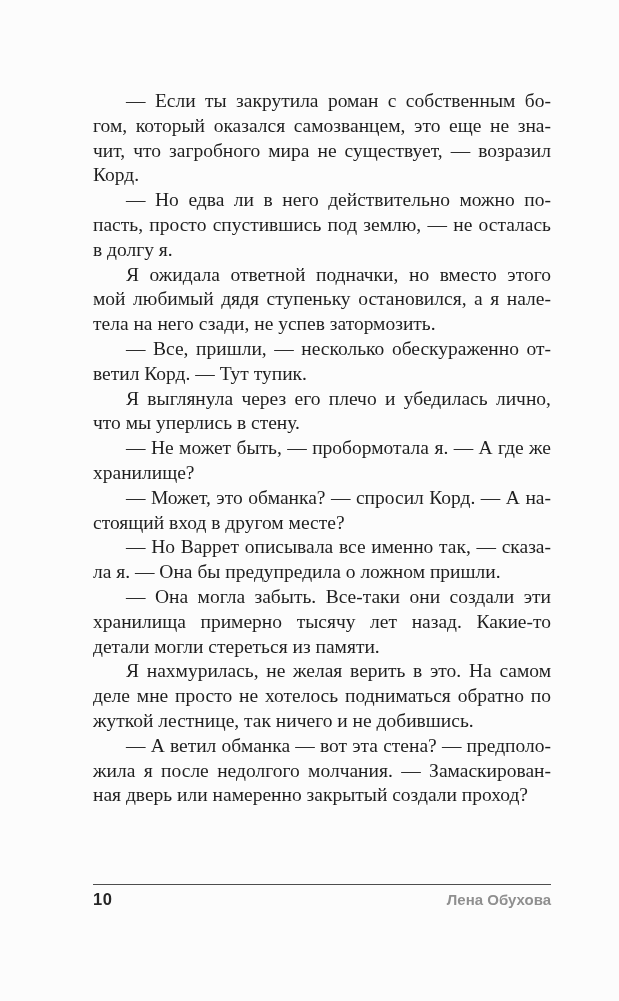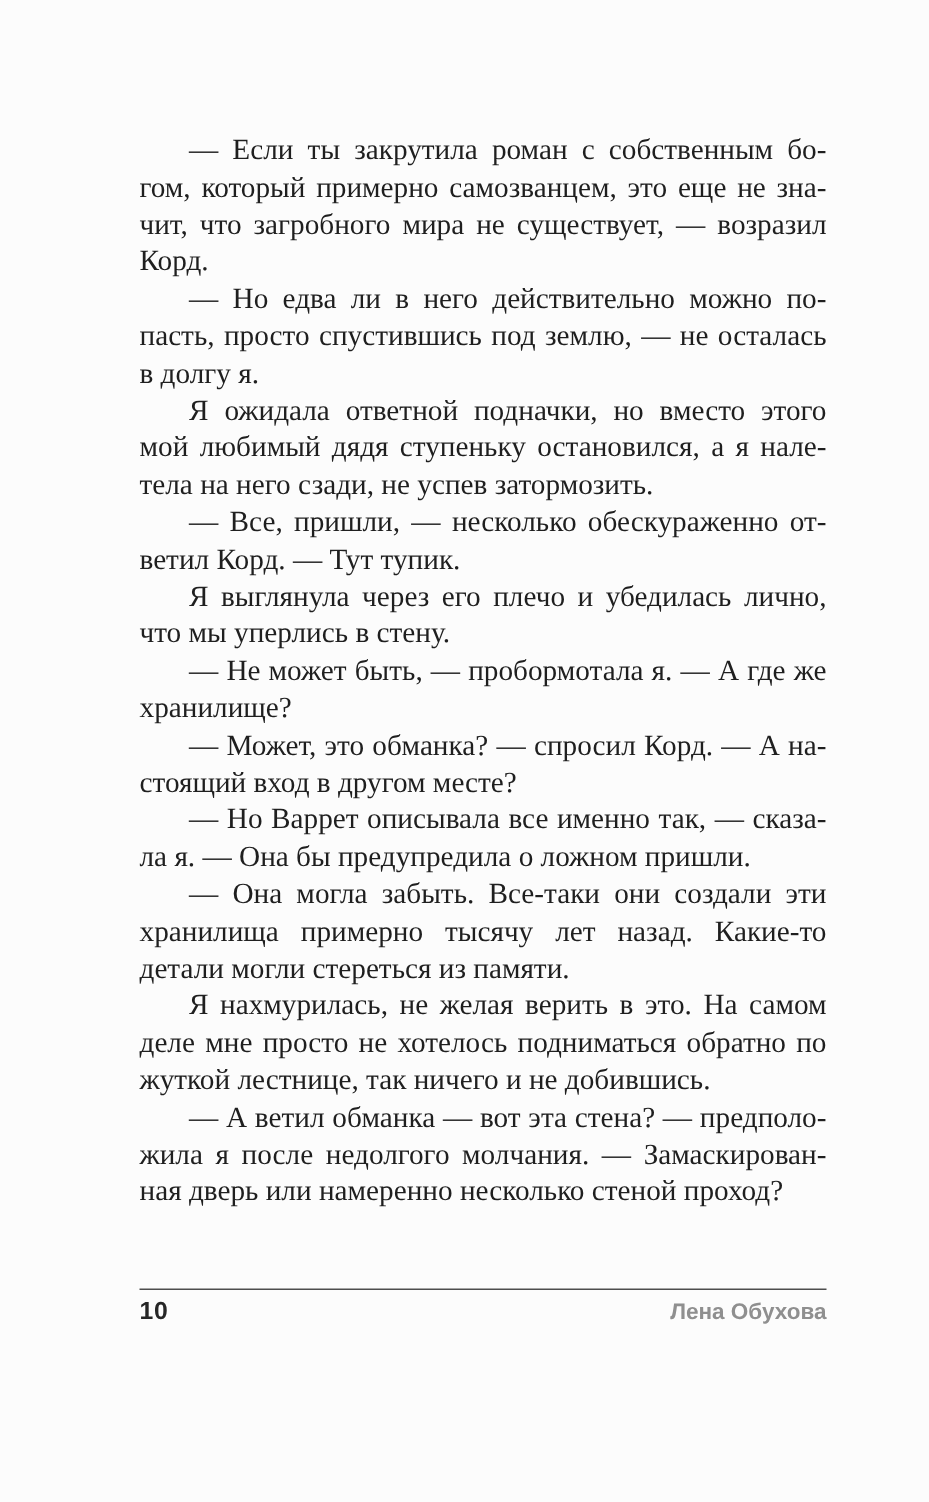"гом, который примерно самозванцем, это" div.line { text: примерно -> оказался }
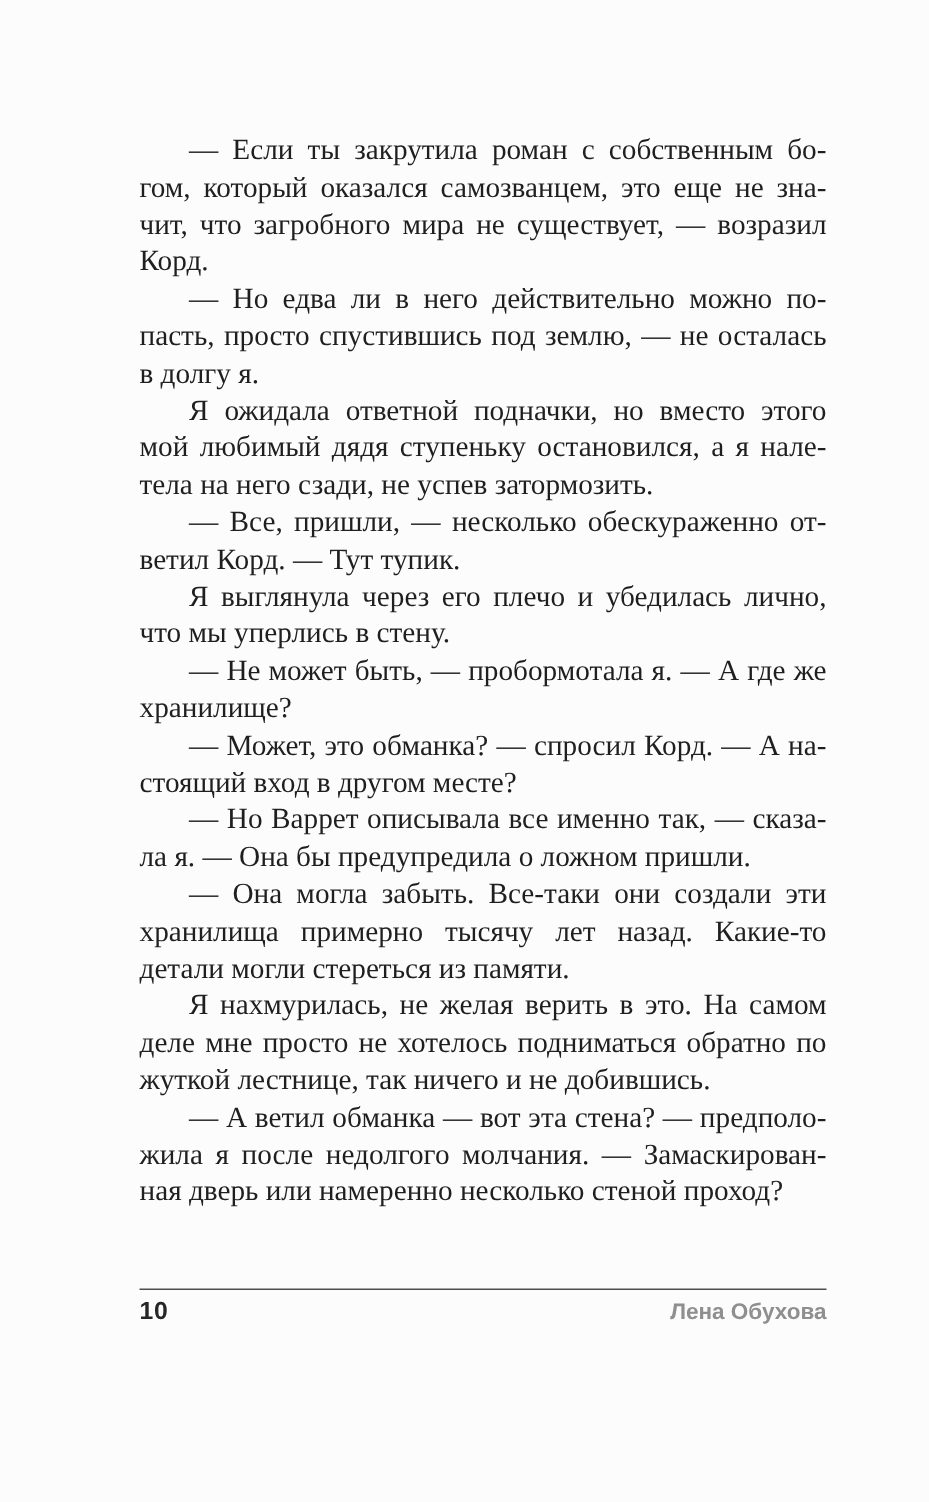"ная дверь или намеренно несколько" div.line { text: несколько стеной -> закрытый создали }
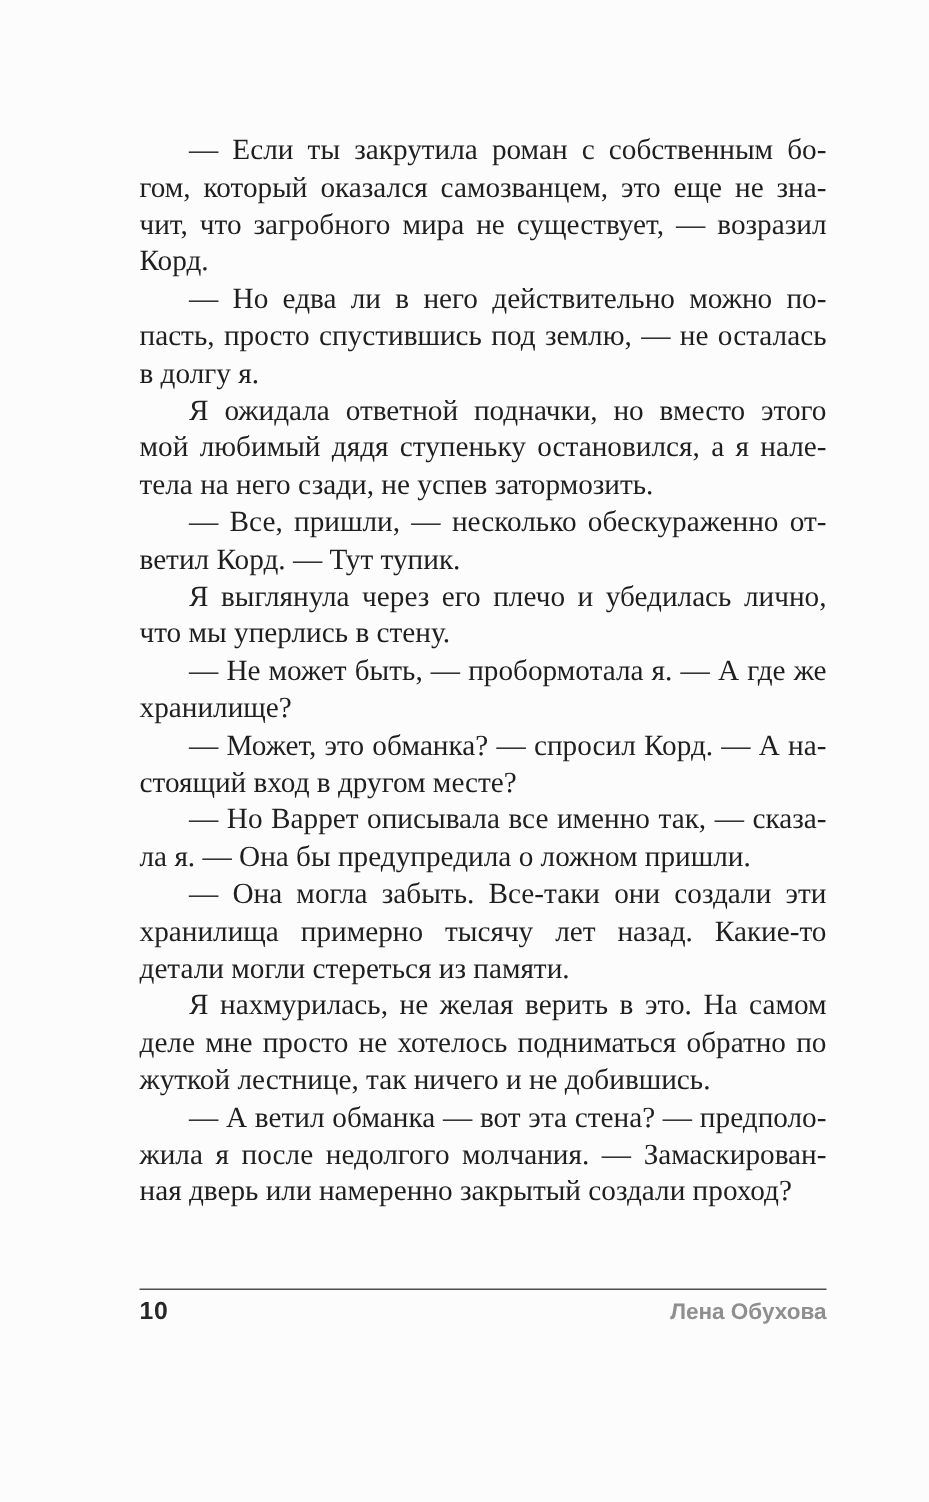"10" .page-footer { top: 859px -> 884px }
